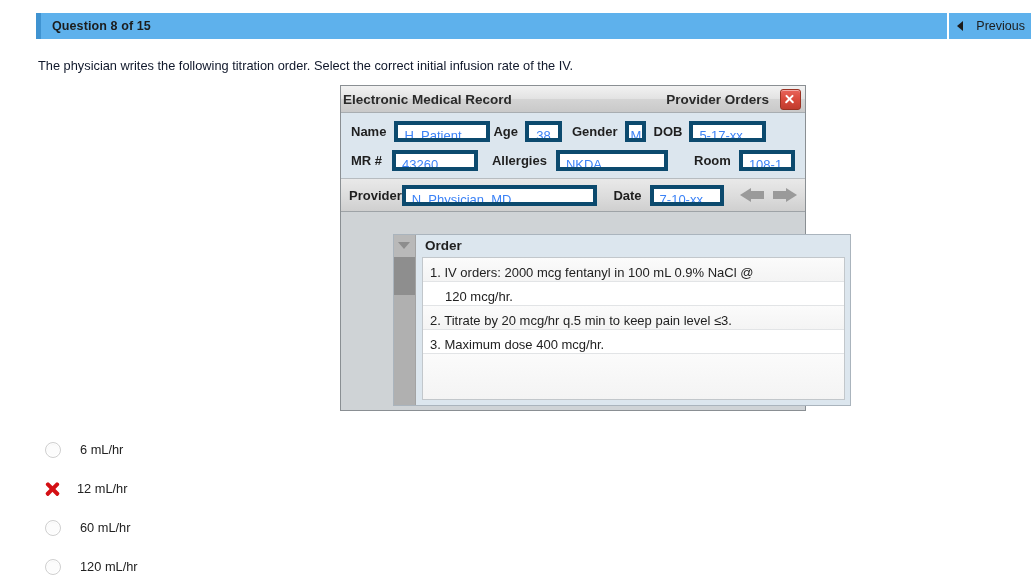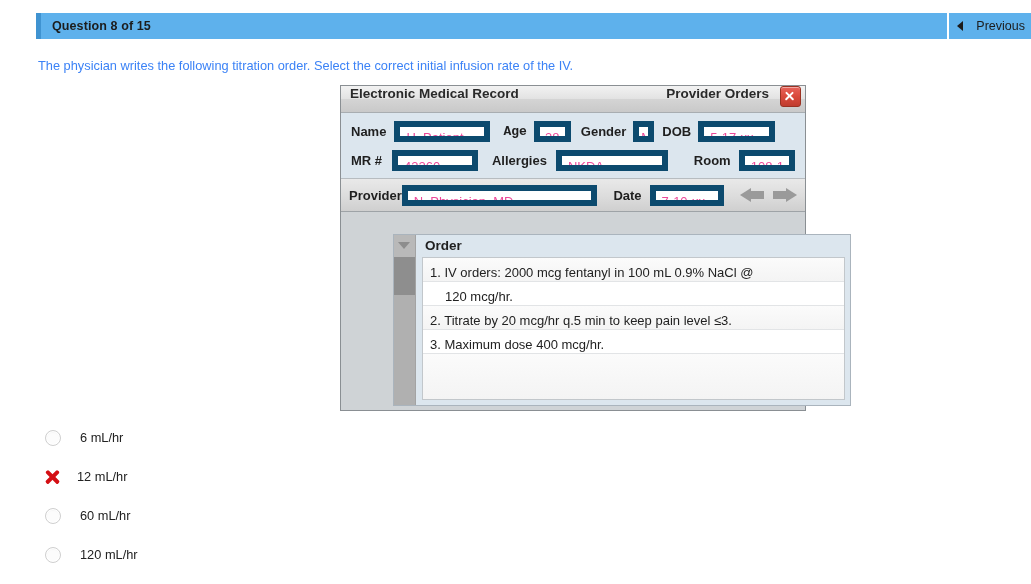"The physician writes the following" .prompt { color: #3b82f6 -> #0f172a }
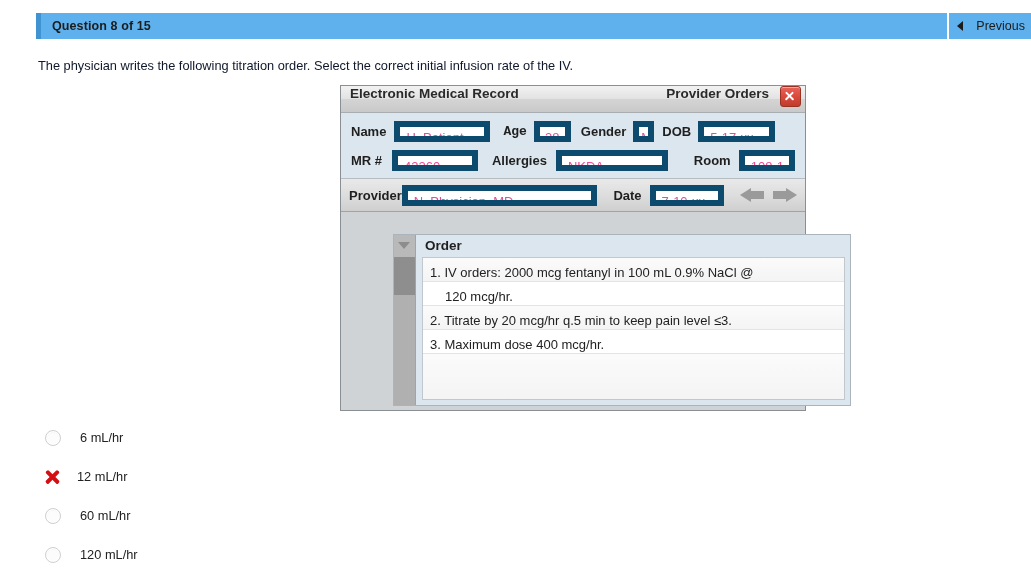"Electronic Medical Record" .emr-header { align-items: flex-start -> center; padding: 0 4px 0 9px -> 0 4px 0 2px }
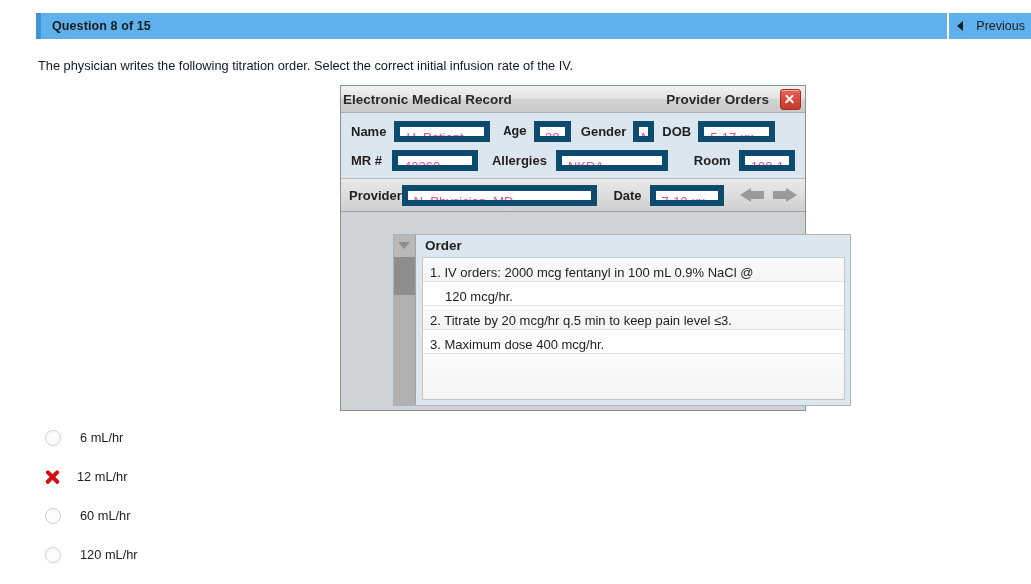"H. Patient" .fld { border: 6px solid #0c4a6e -> 4px solid #0c4a6e; color: #ec4899 -> #3b82f6 }
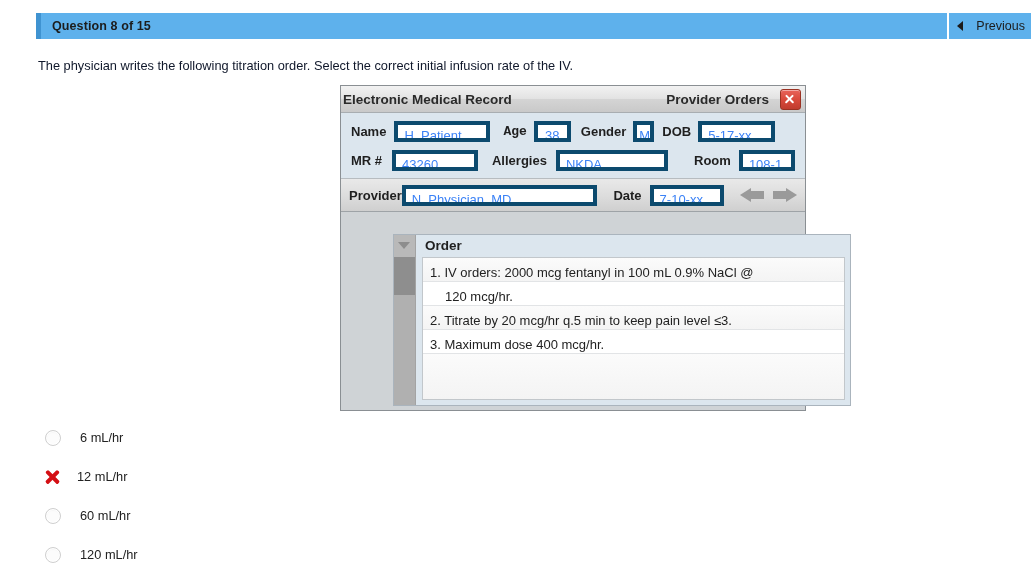"Age" span.lbl { font-family: Liberation Mono, monospace -> none; margin-left: 13px -> 3px }
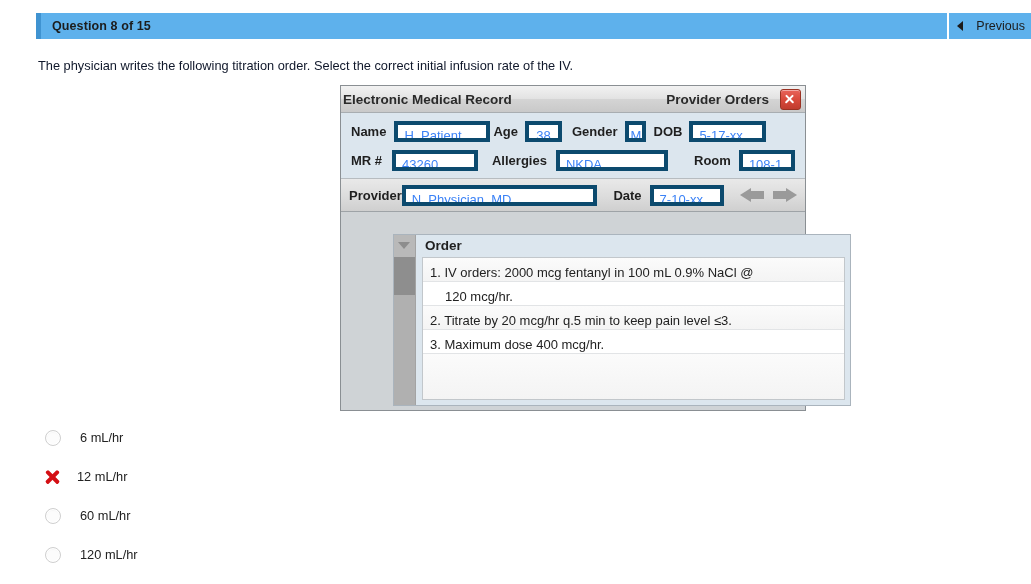"6 mL/hr" .option-row { align-items: none -> center }
